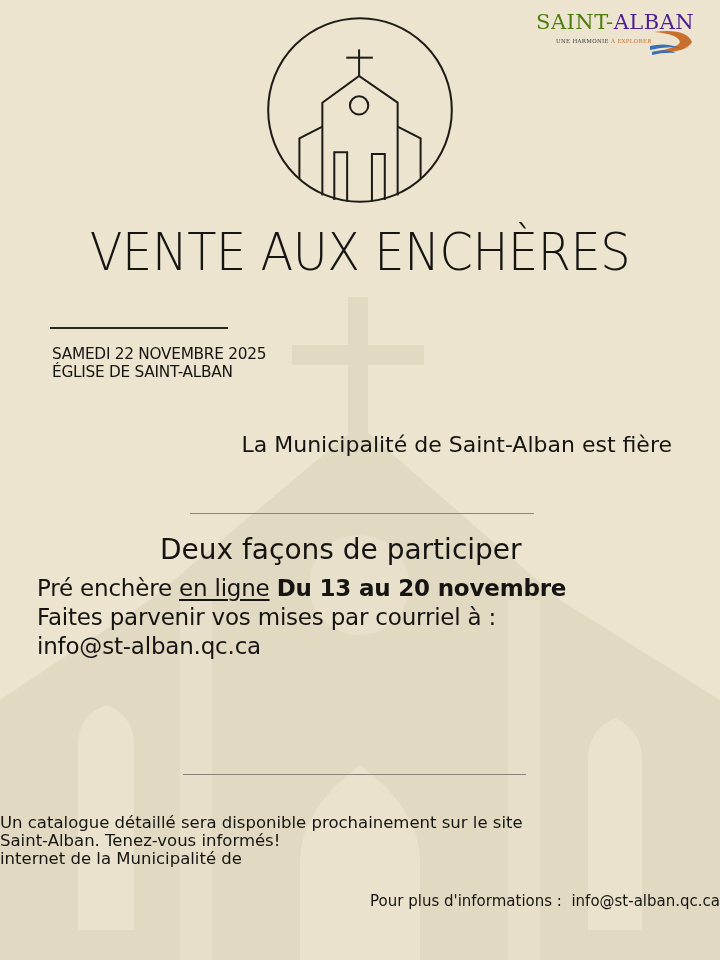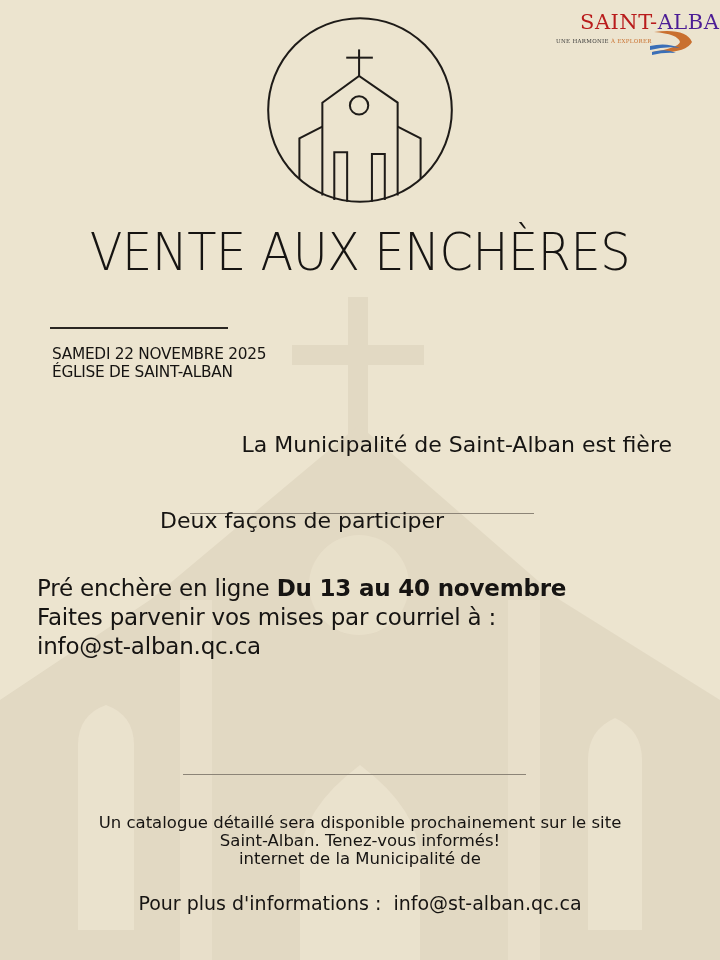"SAINT-" .logo-title .saint { color: #b91c1c -> #4d7c0f; margin-left: 44px -> none }
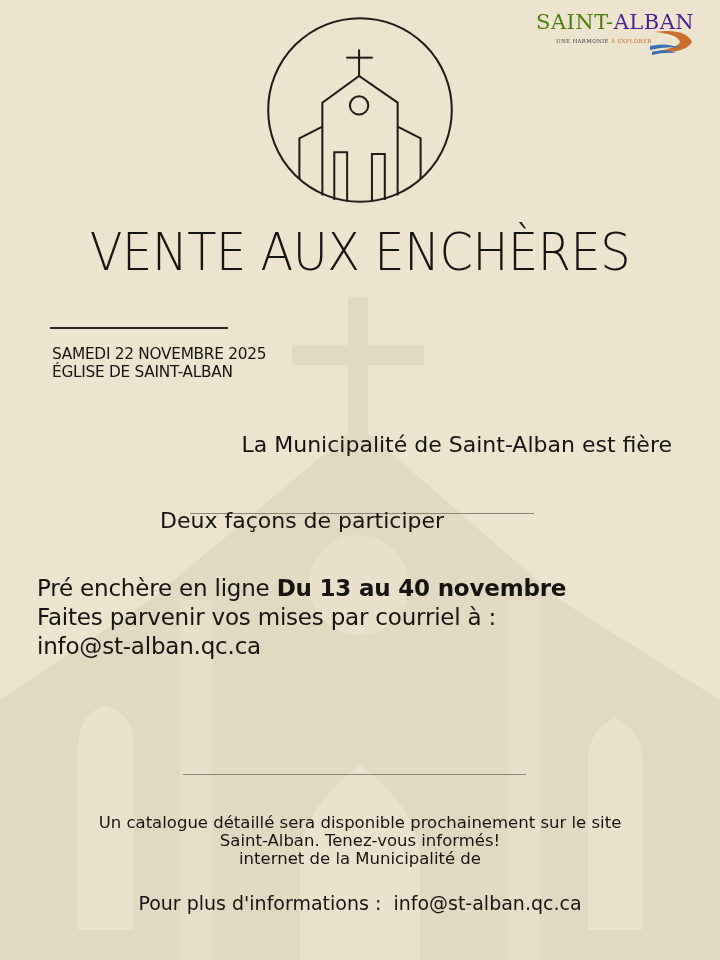"Deux façons de participer" .ways-heading { font-size: 22px -> 28px; top: 508px -> 533px }
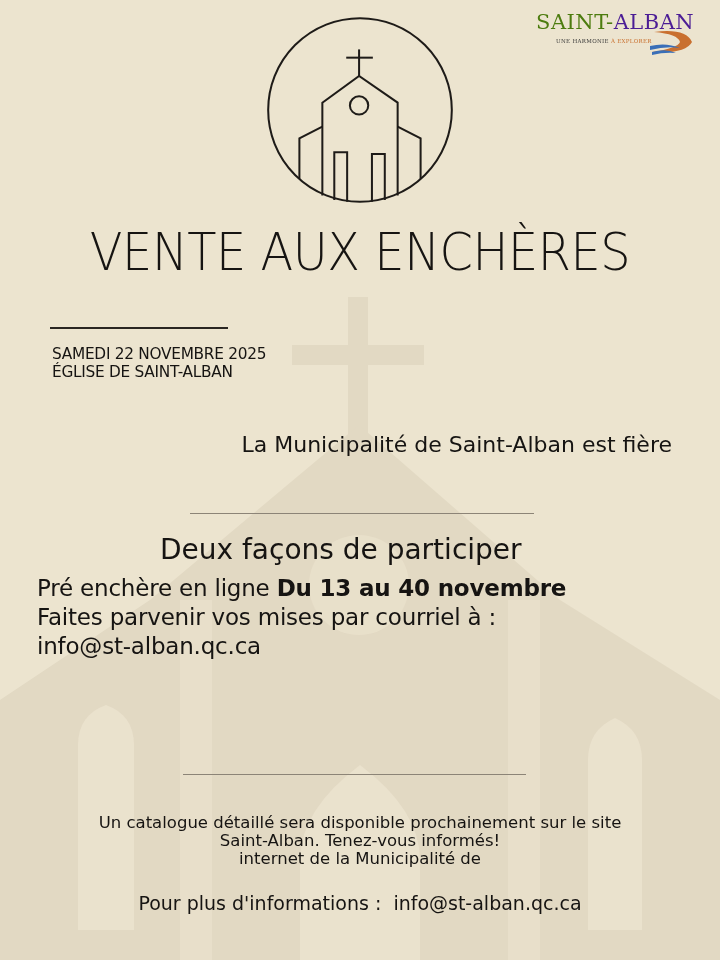"en ligne" .u { text-decoration: none -> underline }
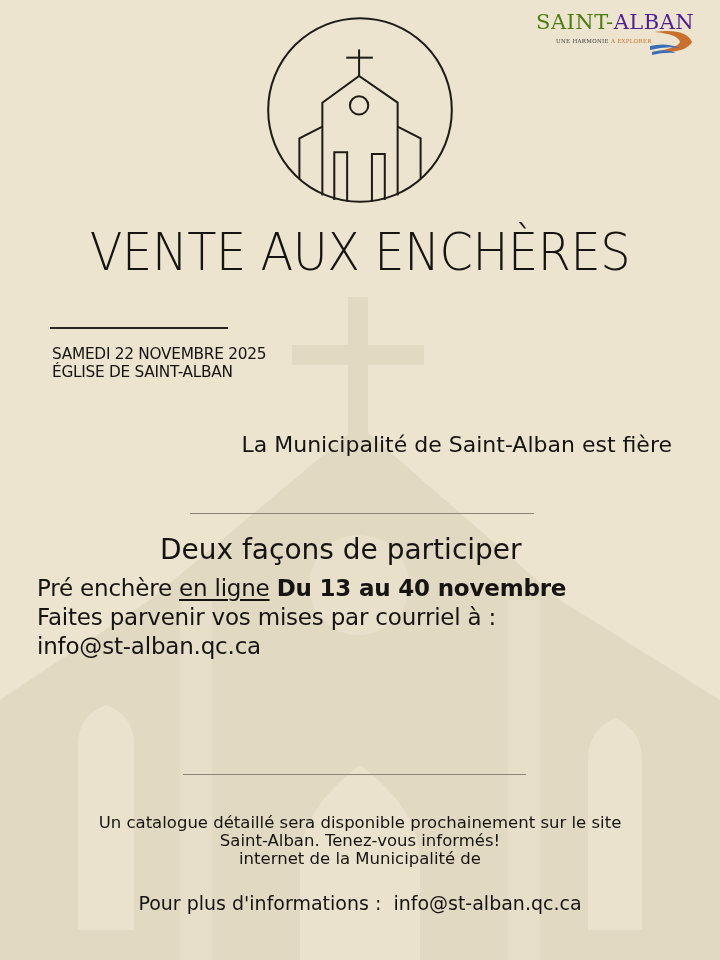"Du 13 au 40 novembre" b { text: 40 -> 20 }
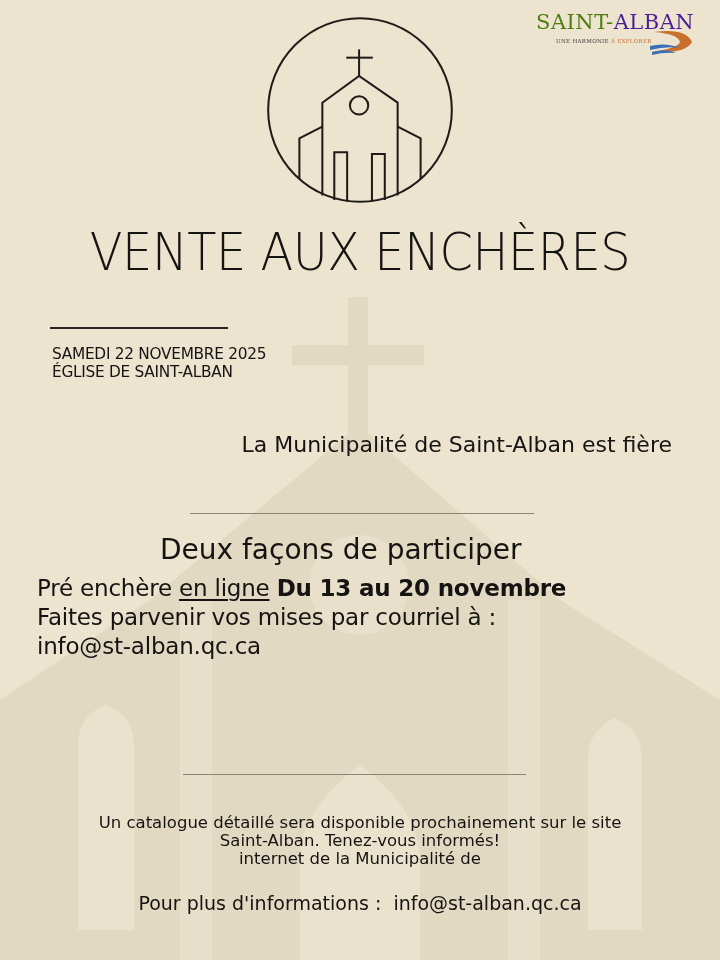"Un catalogue détaillé sera disponible" .catalog { text-align: center -> left }
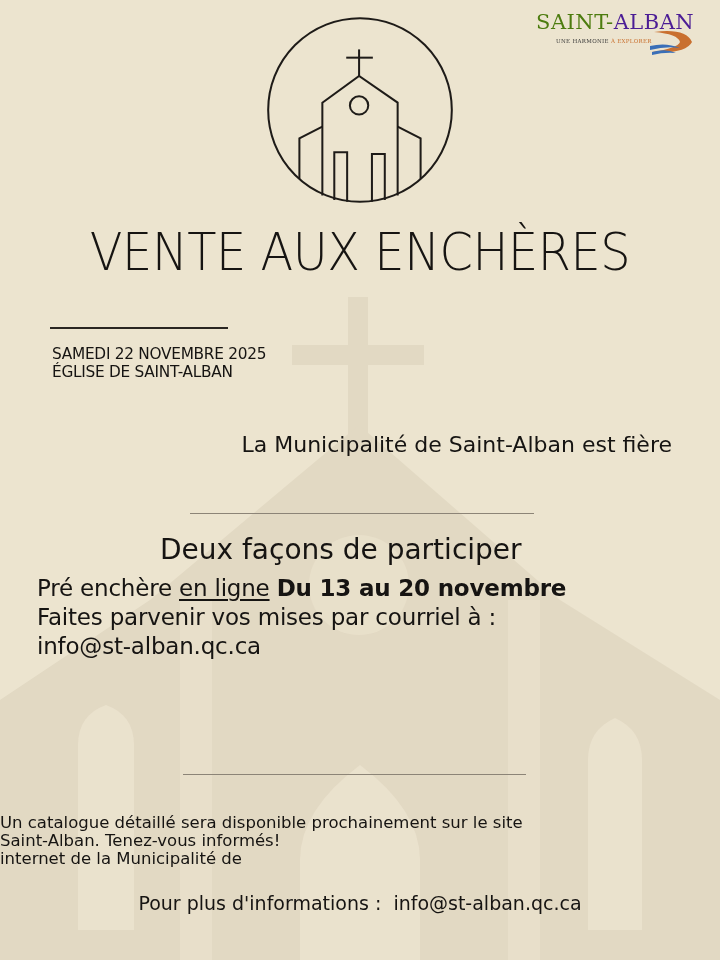"Pour plus d'informations :" .more-info { font-size: 19px -> 15px; text-align: center -> right }
